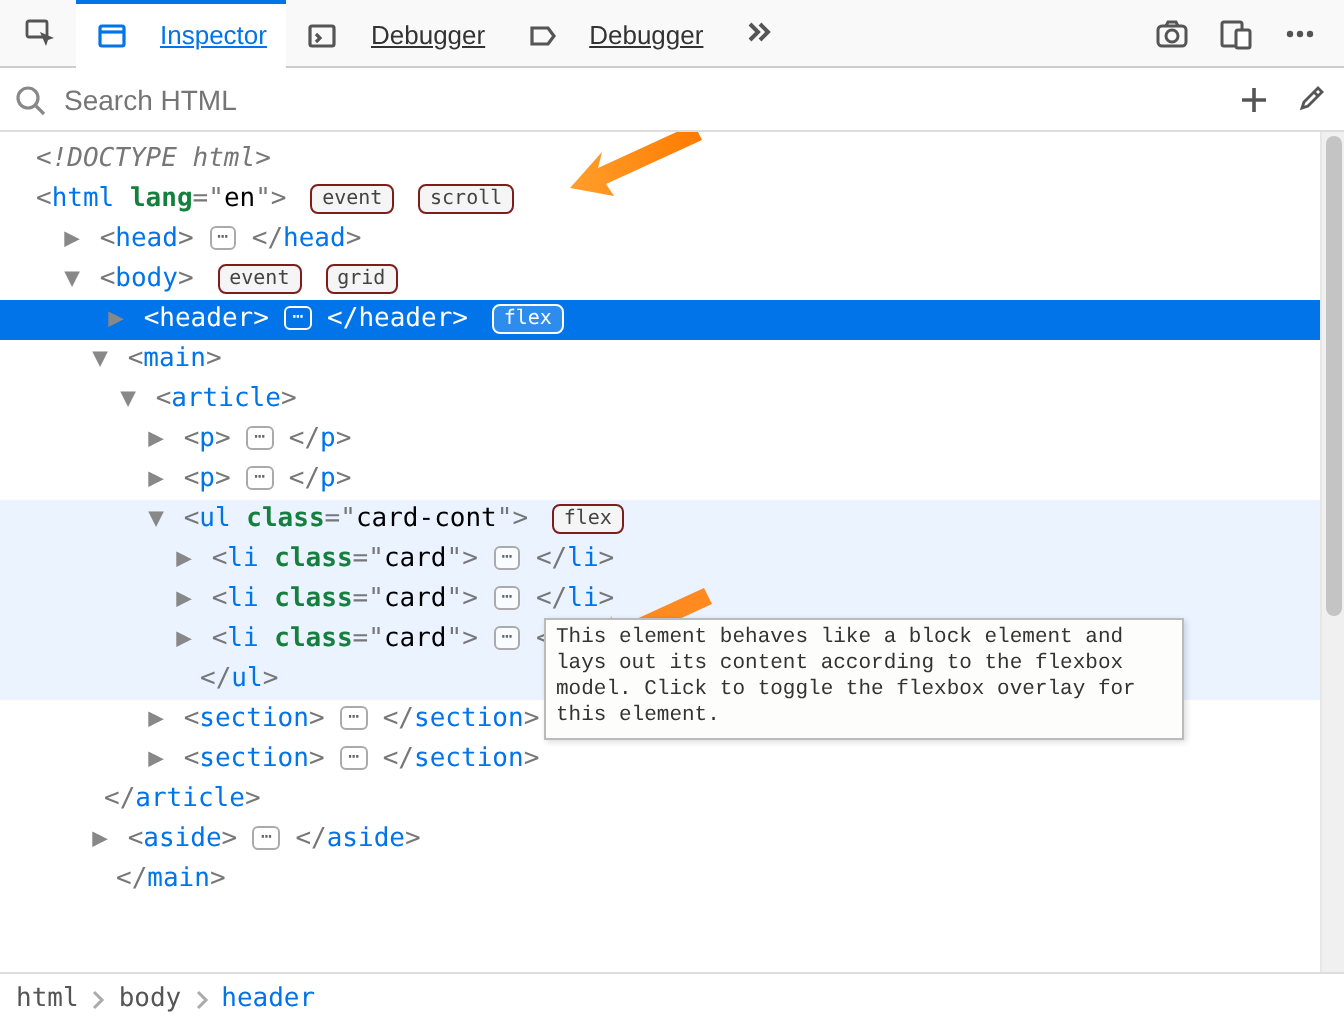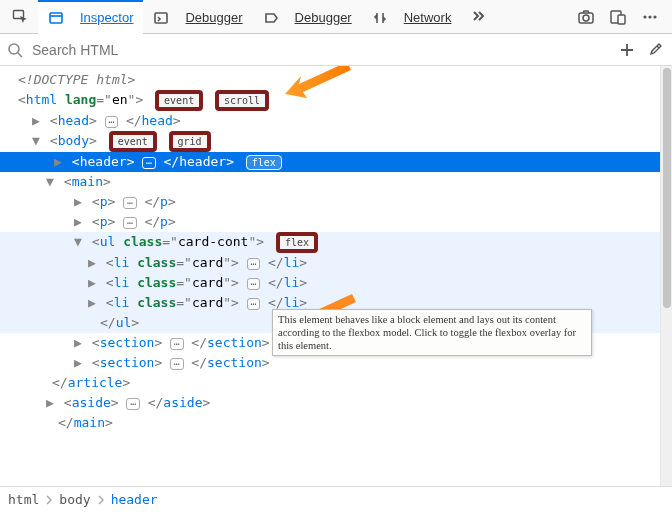"Network" div.tab { html: <div> <span> <svg> <path></path> </svg> </span> <span>Network</span> </div> -> none }
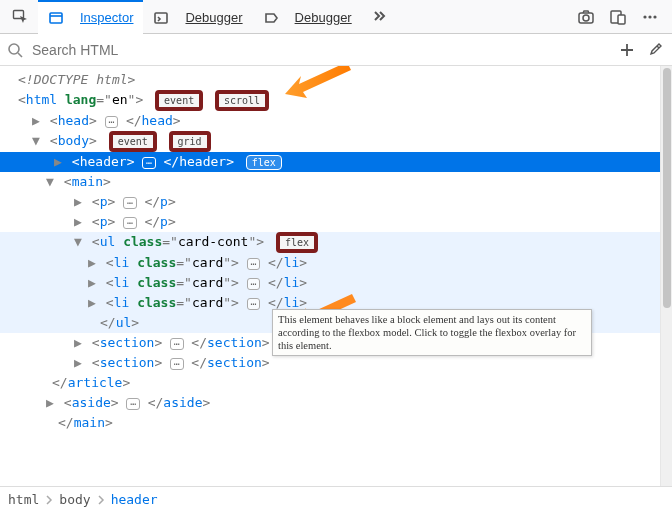"event" .badge { border: 4px solid #7f1d1d -> 1px solid #7f1d1d }
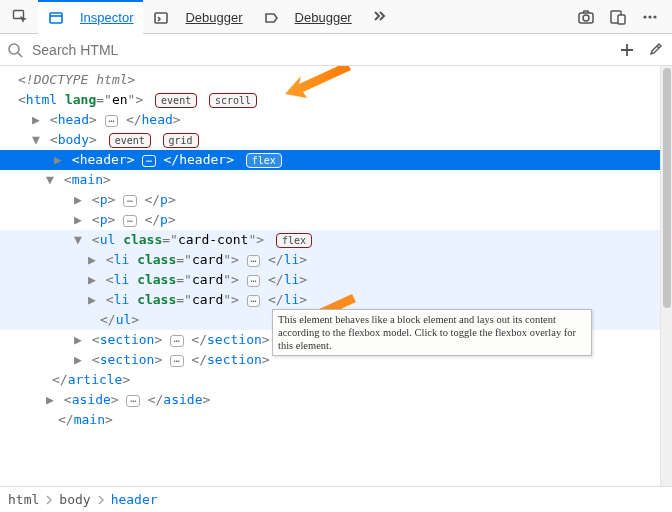"▼ <article>" div.row { html: none -> <div> <span>▼</span> <span>&lt;</span><span>article</span><span>&gt;</span> </div> }
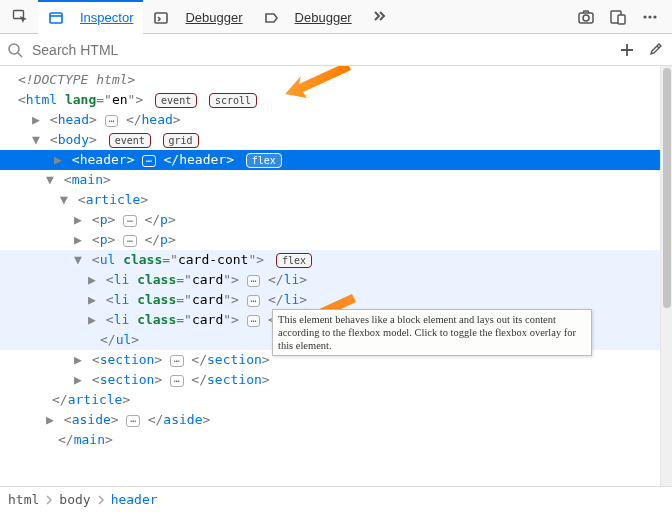"This element behaves like a" .tooltip { font-family: Liberation Serif, serif -> Liberation Mono, monospace }
